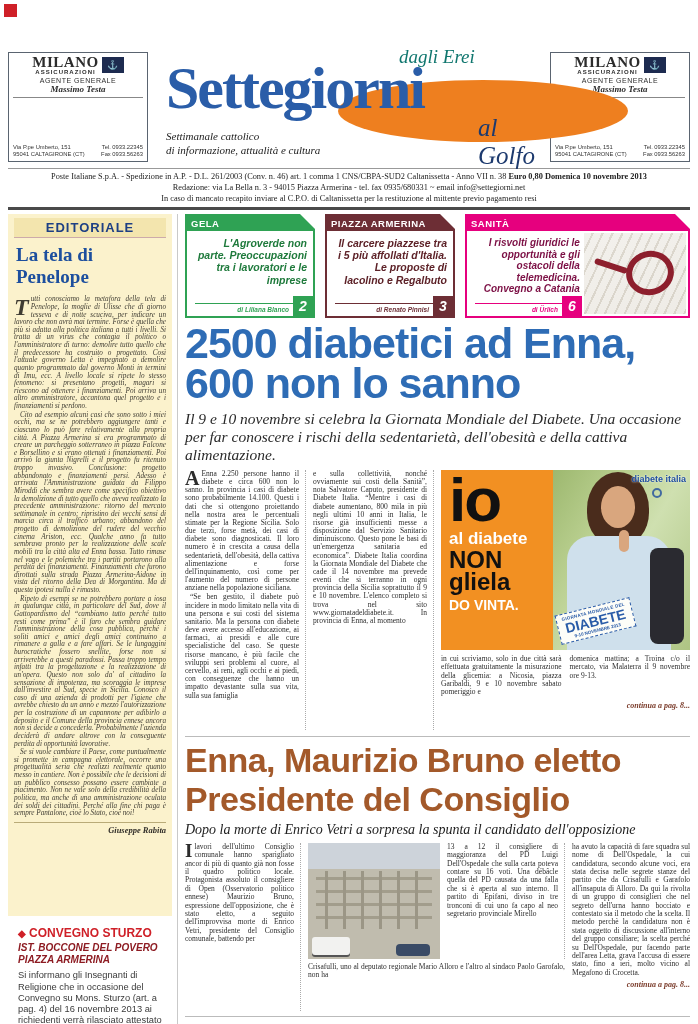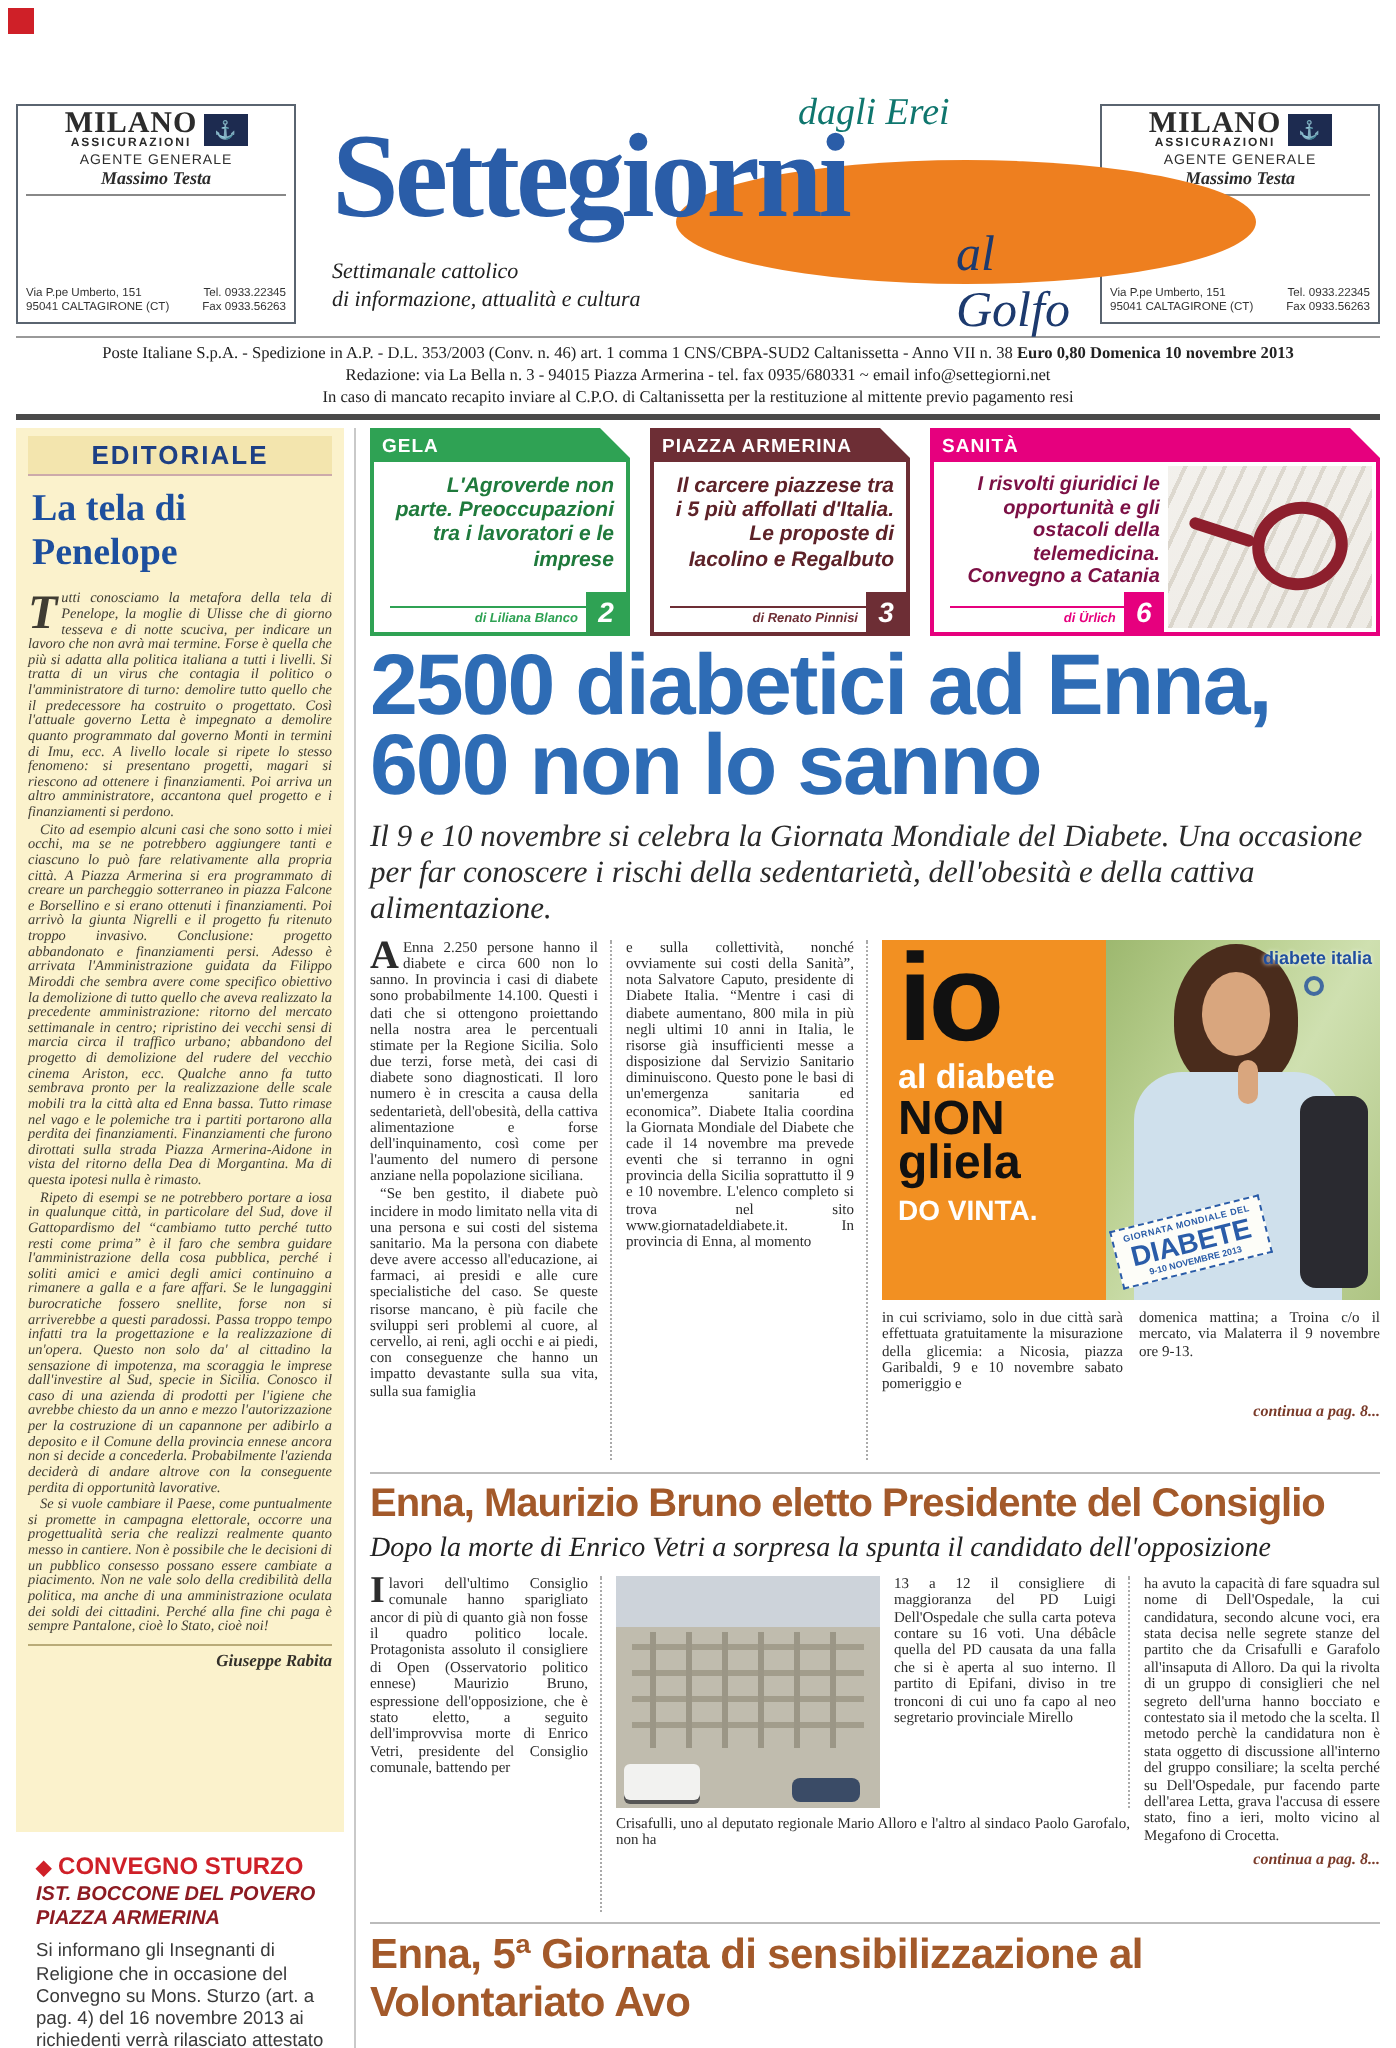"Poste Italiane S.p.A. - Spedizione" span { text: 353/2003 -> 261/2003 }
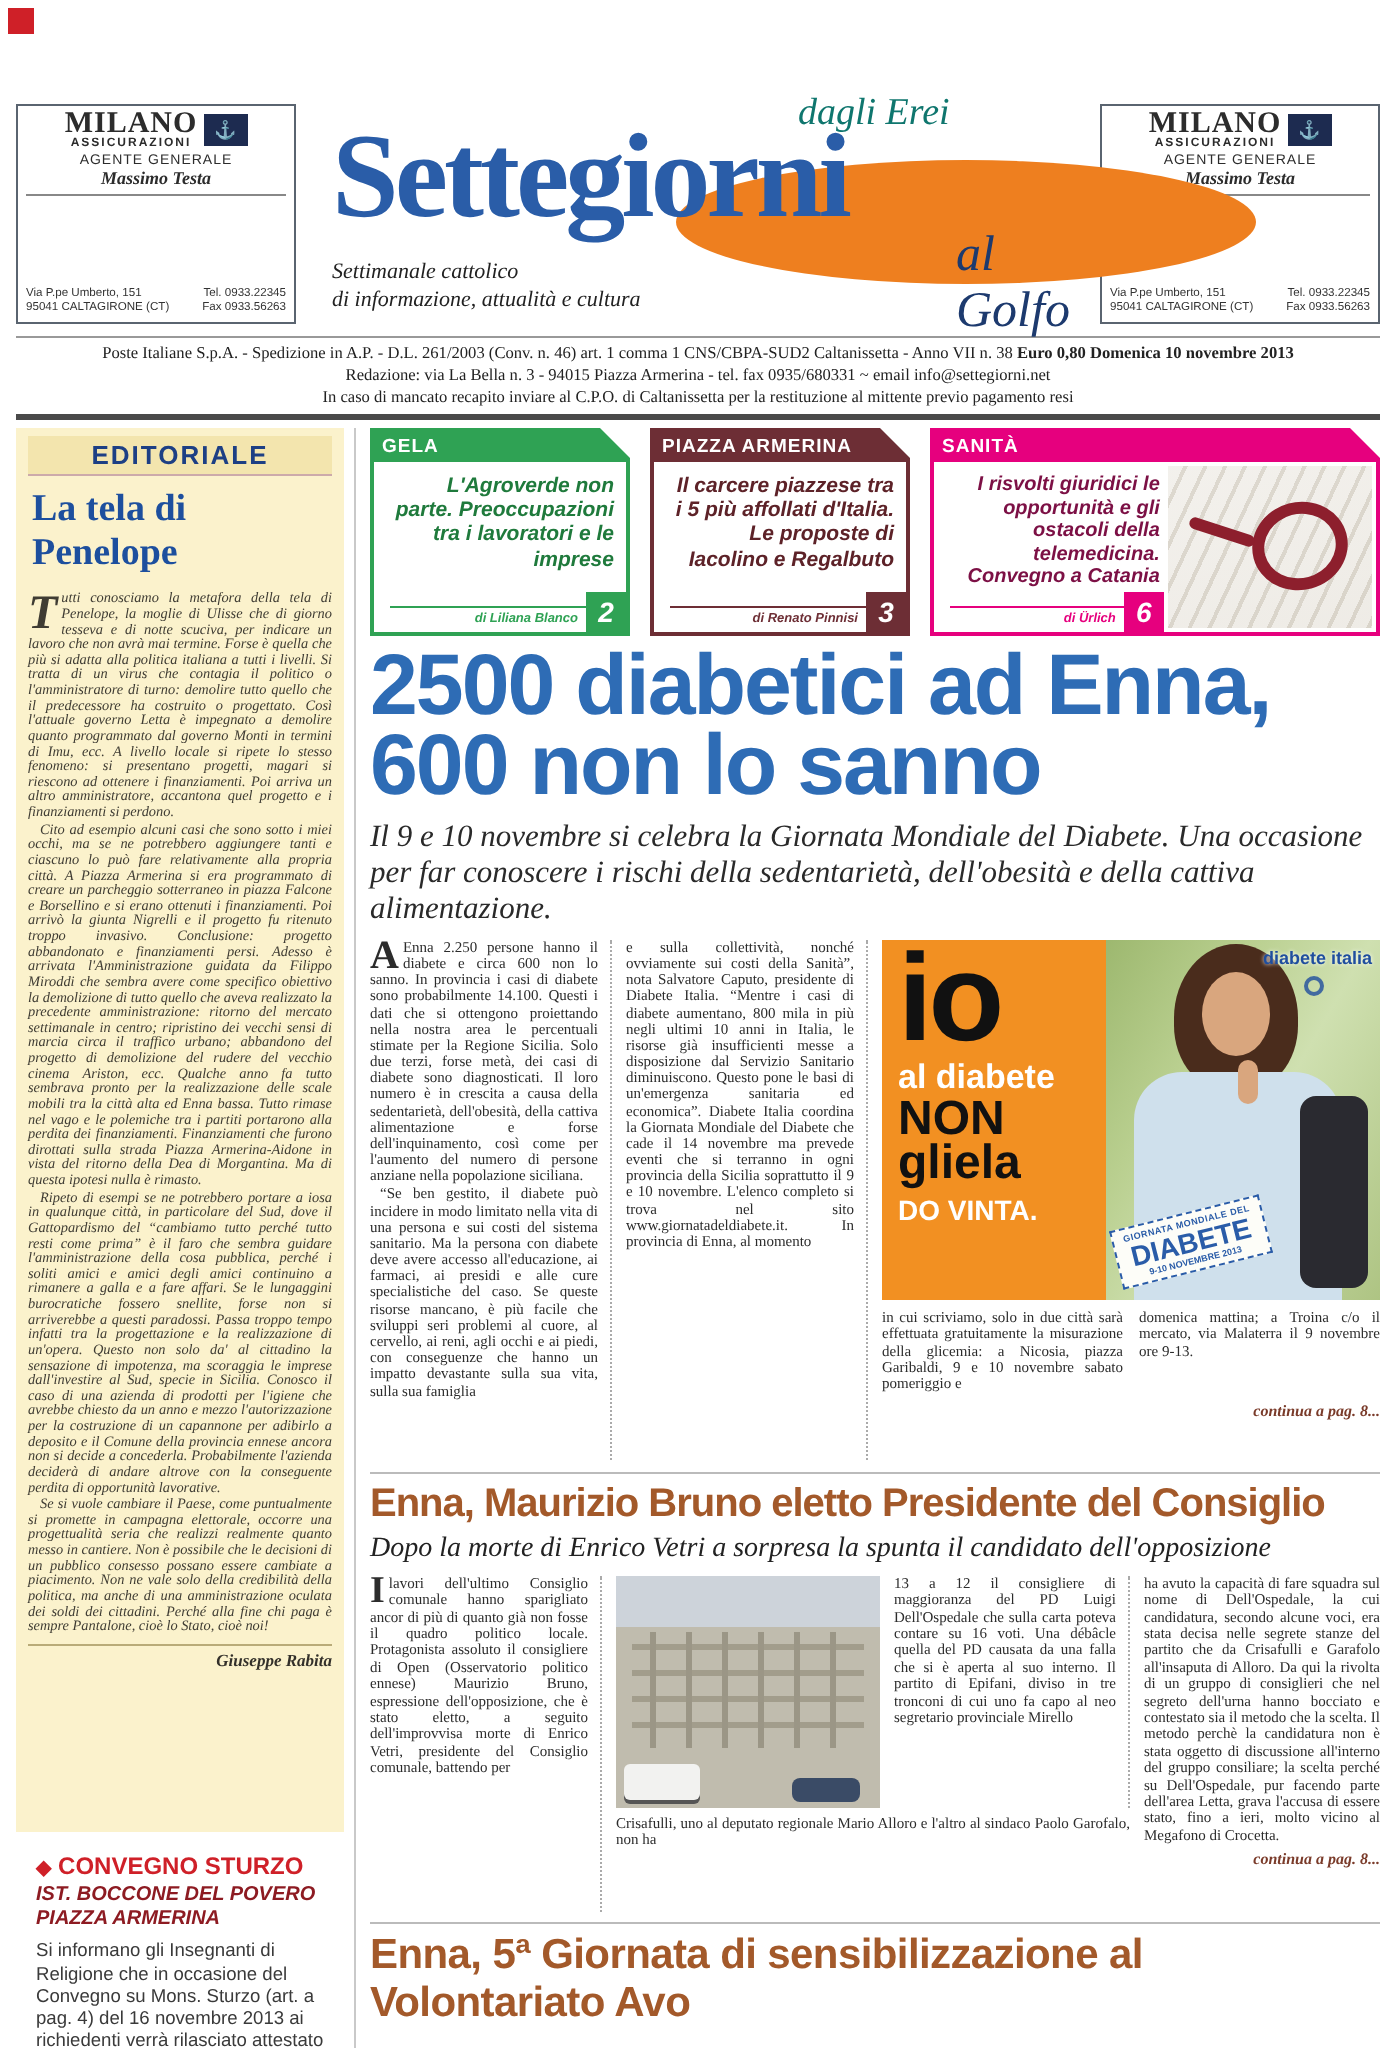"Enna, Maurizio Bruno eletto Presidente" .art2-headline { font-size: 20px -> 34px }
